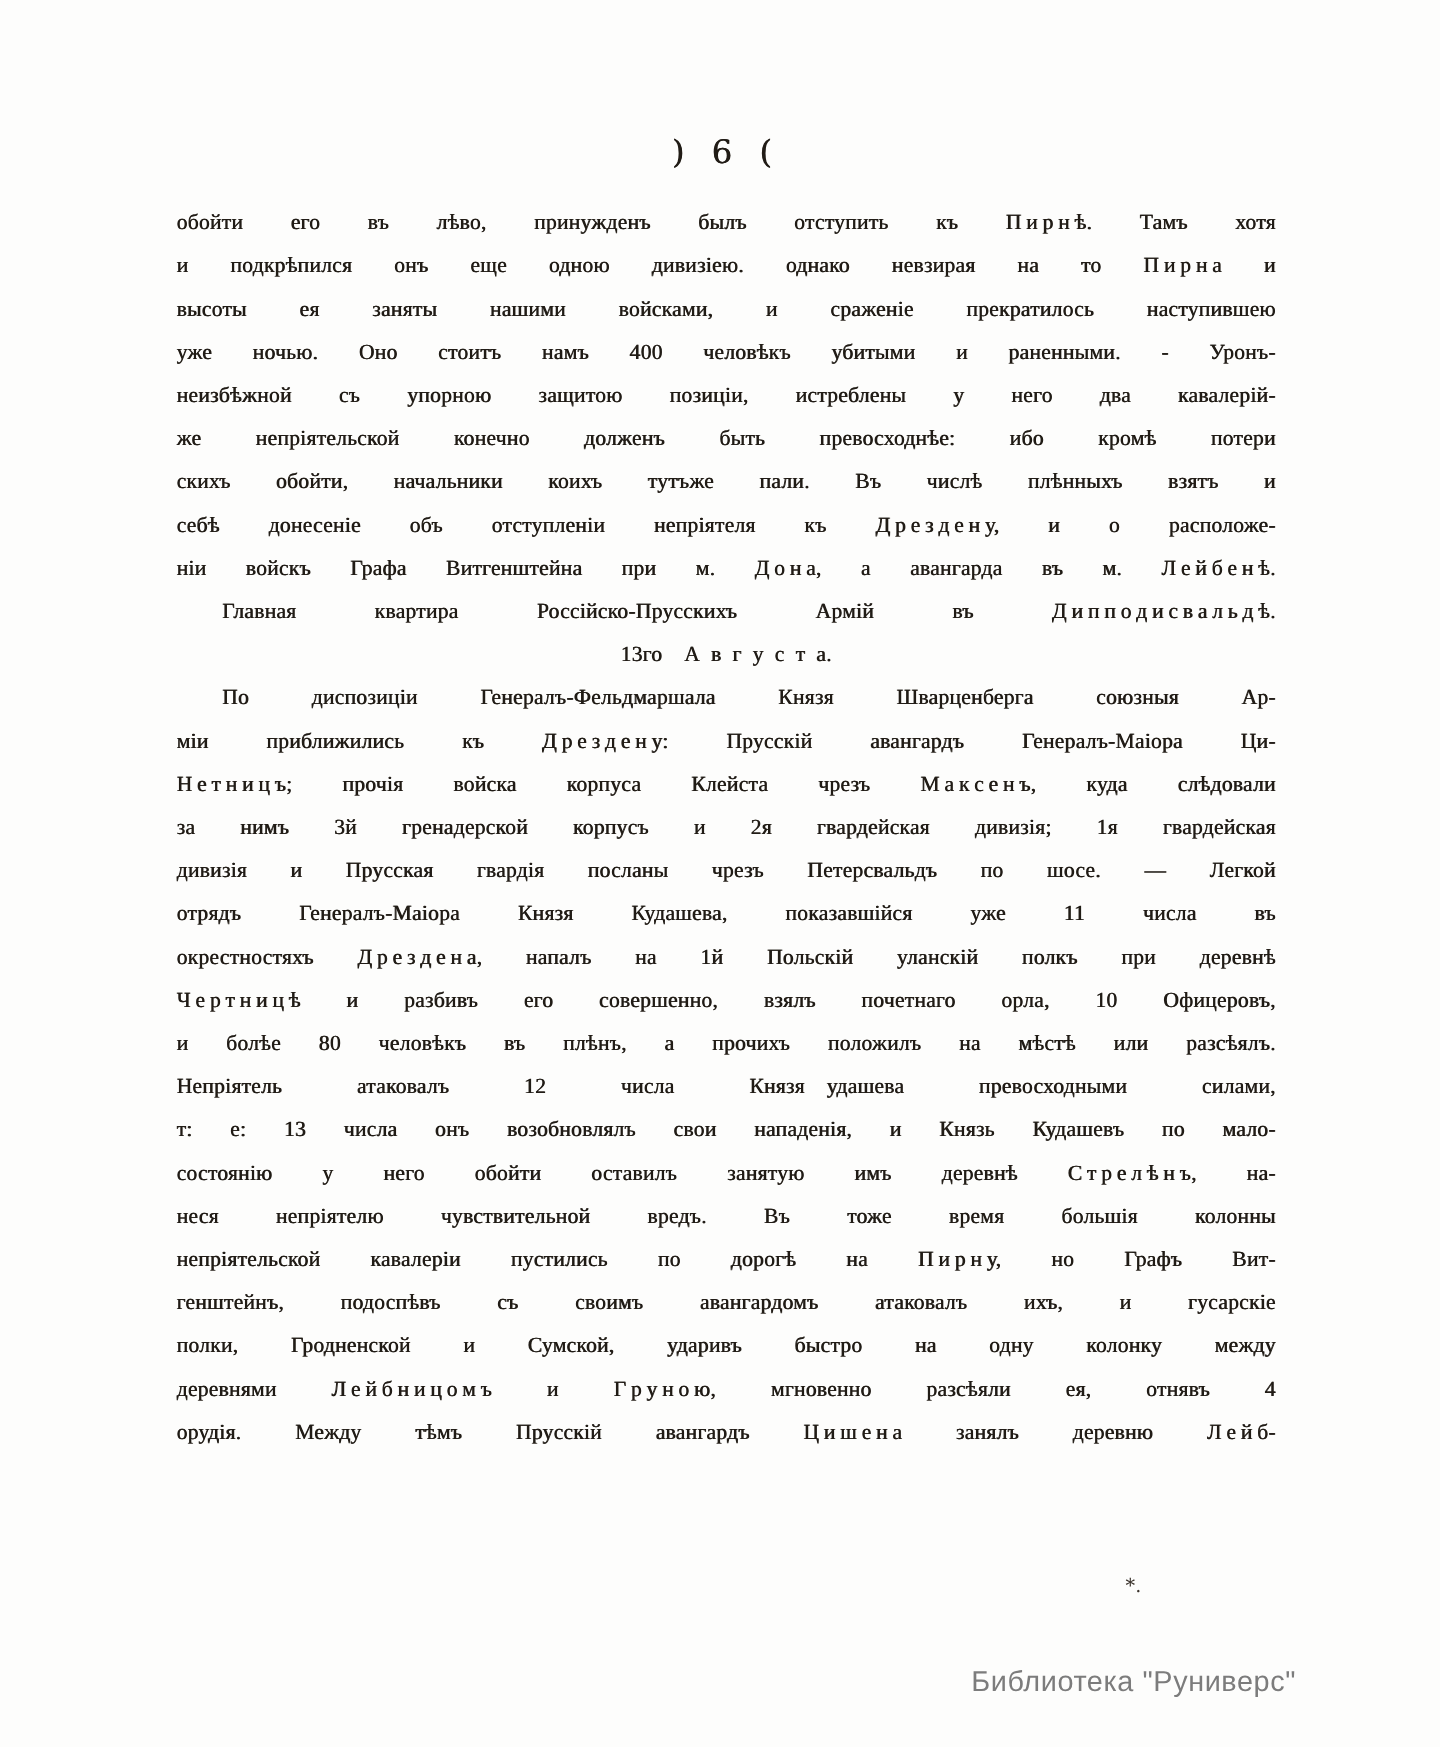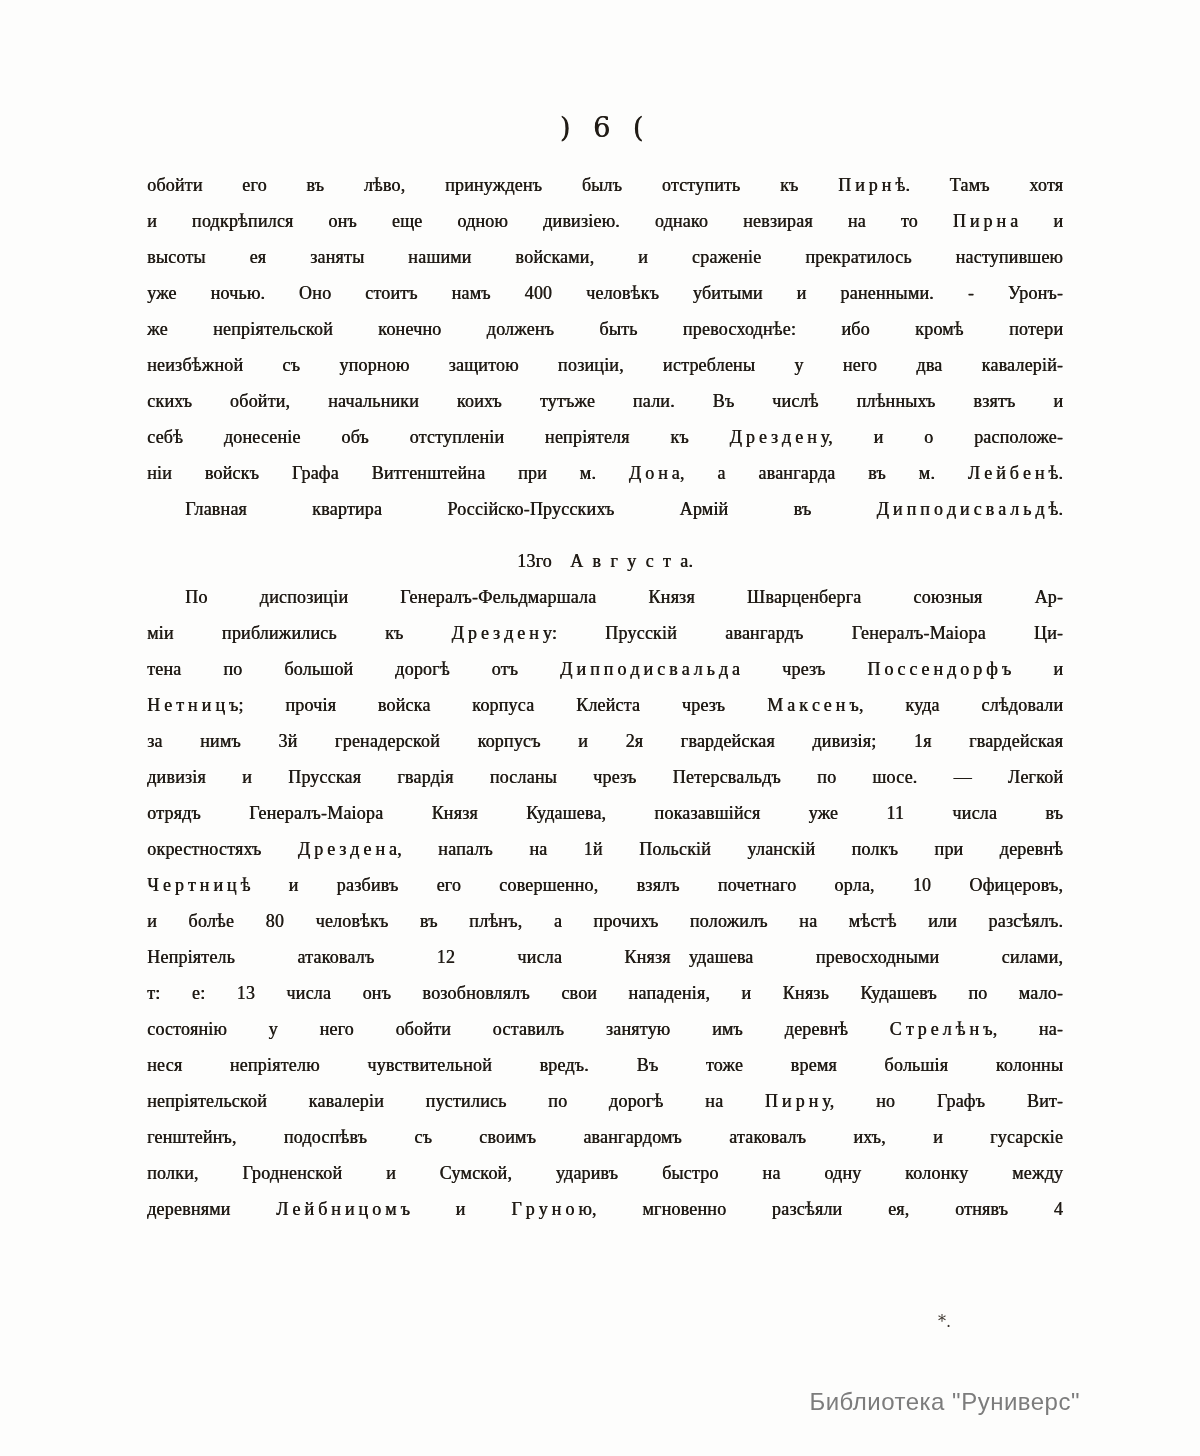"же непріятельской конечно долженъ быть" div.line { order: before "неизбѣжной съ упорною защитою позиціи," -> after "неизбѣжной съ упорною защитою позиціи," }
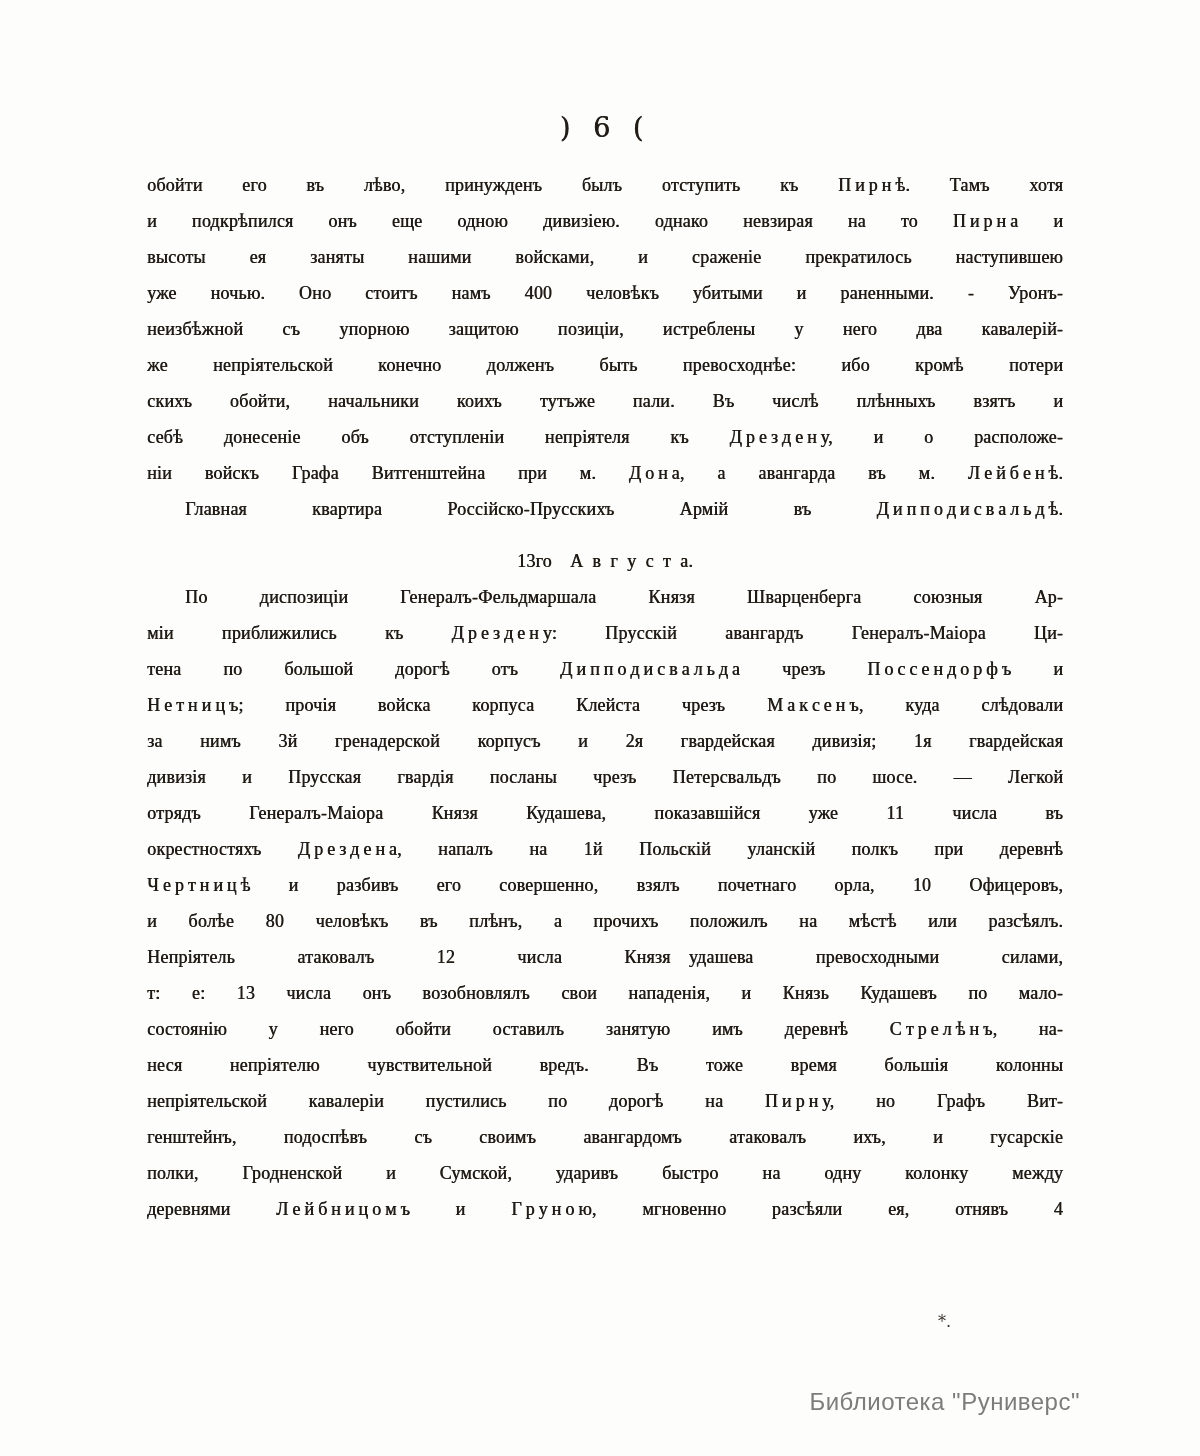"13го А в г у" .line.center { margin-top: 16px -> none }
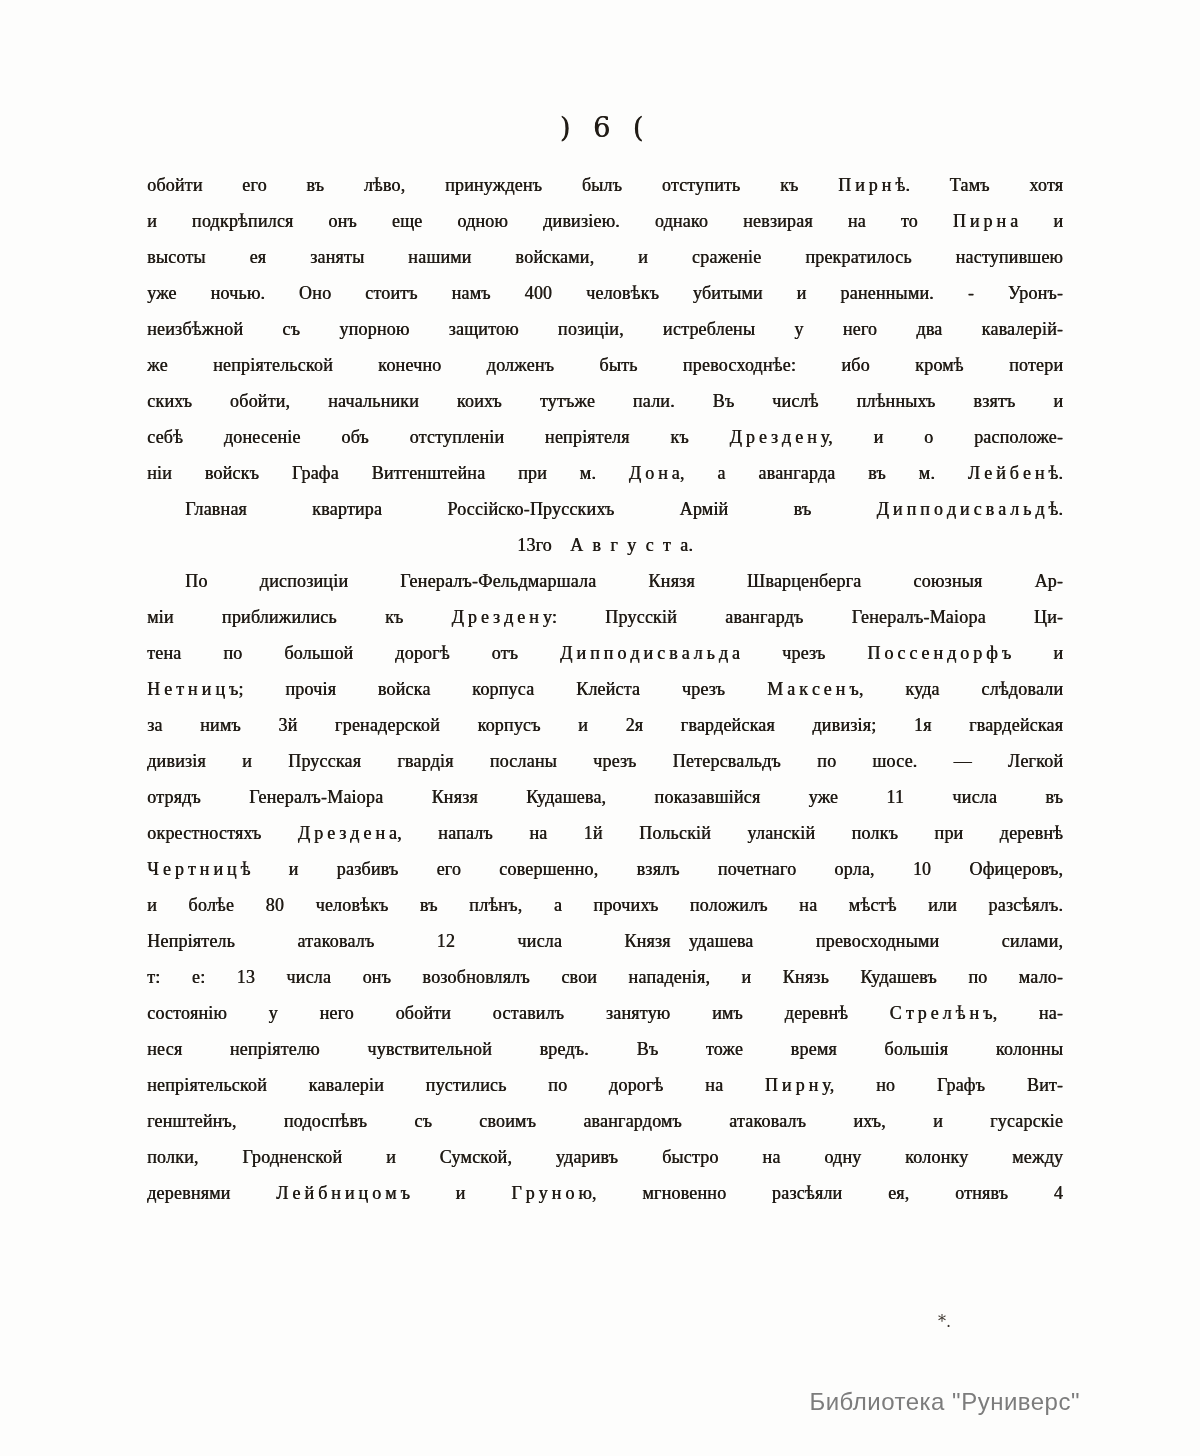"тена по большой дорогѣ отъ" div.line { html: <div>тена по большой дорогѣ отъ Д и п п о д и с в а л ь д а чрезъ П о с с е н д о р ф ъ и</div> -> none }
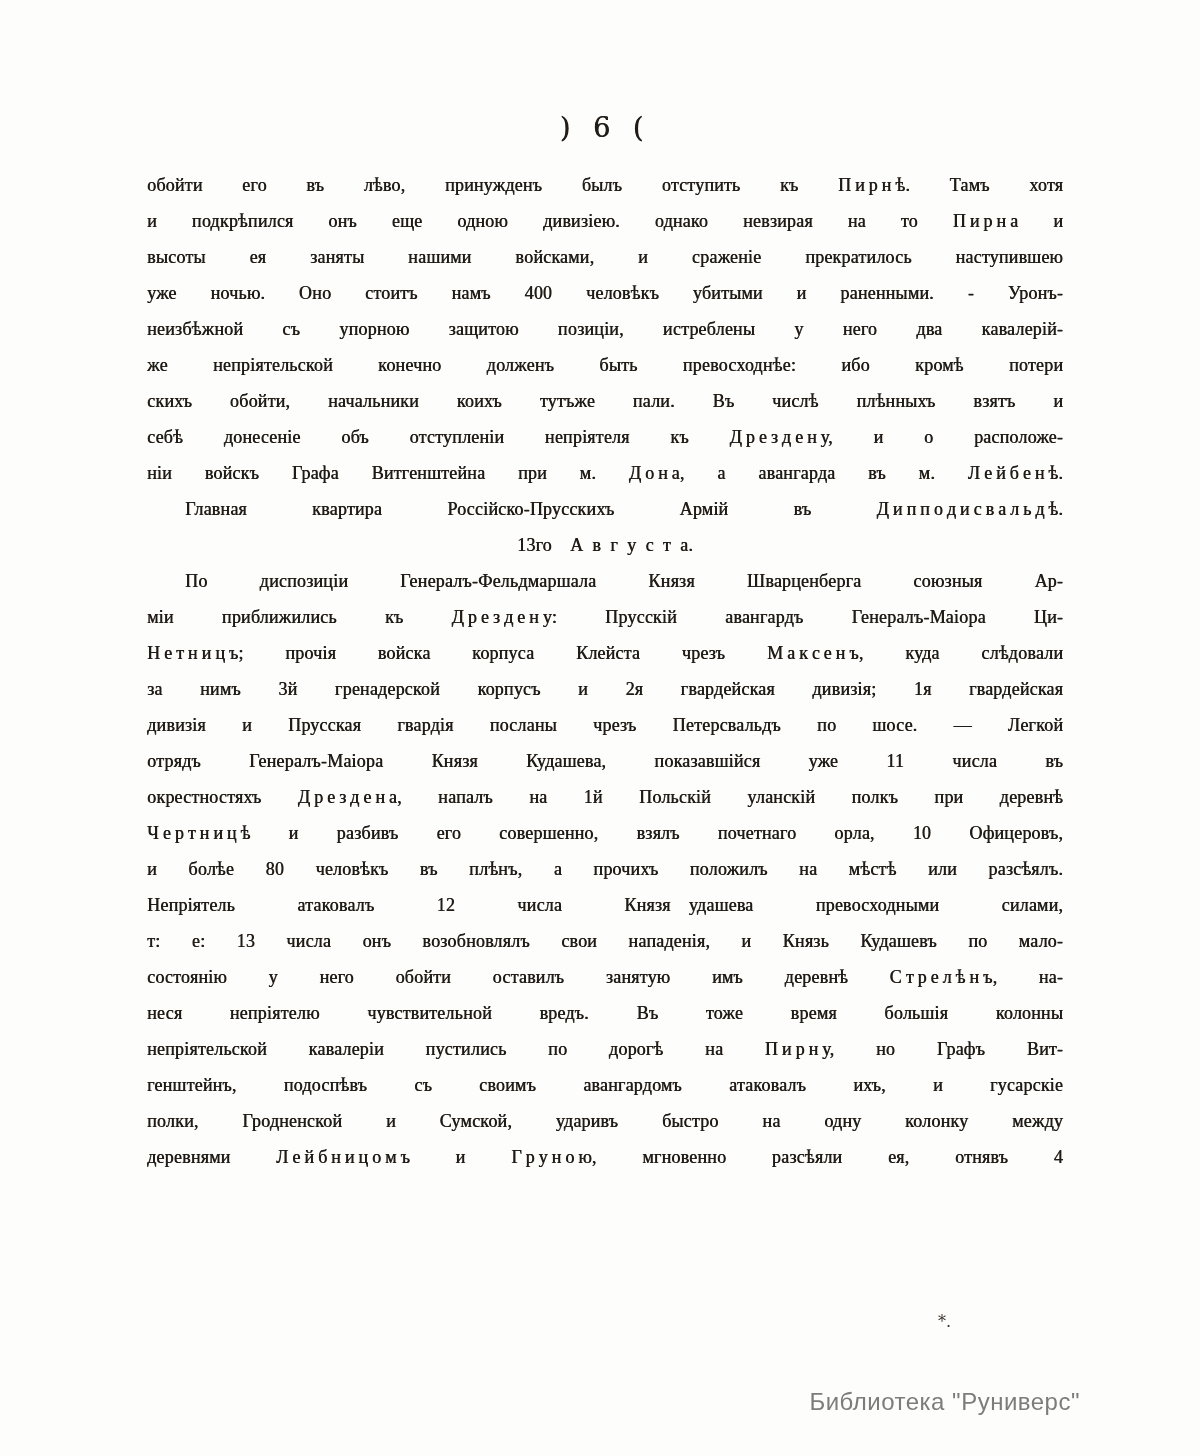"орудія. Между тѣмъ Прусскій авангардъ" div.line { html: none -> <div>орудія. Между тѣмъ Прусскій авангардъ Ц и ш е н а занялъ деревню Л е й б-</div> }
